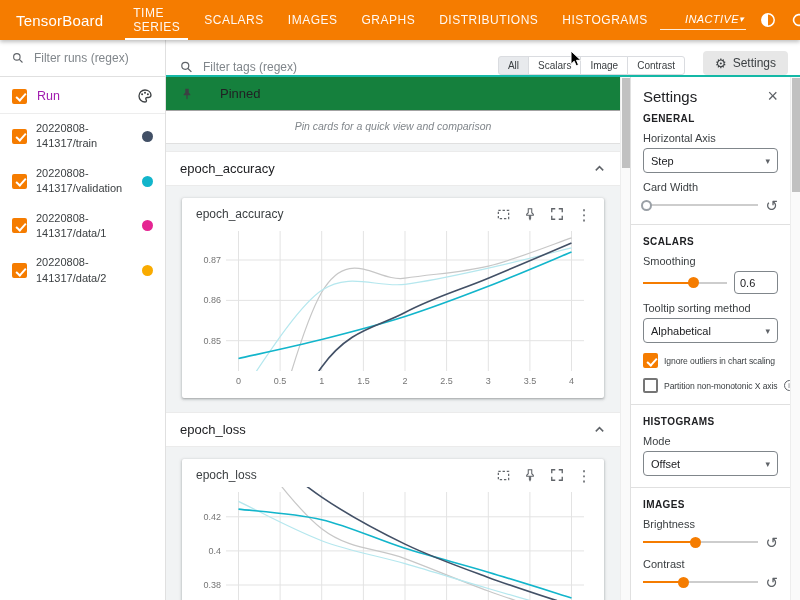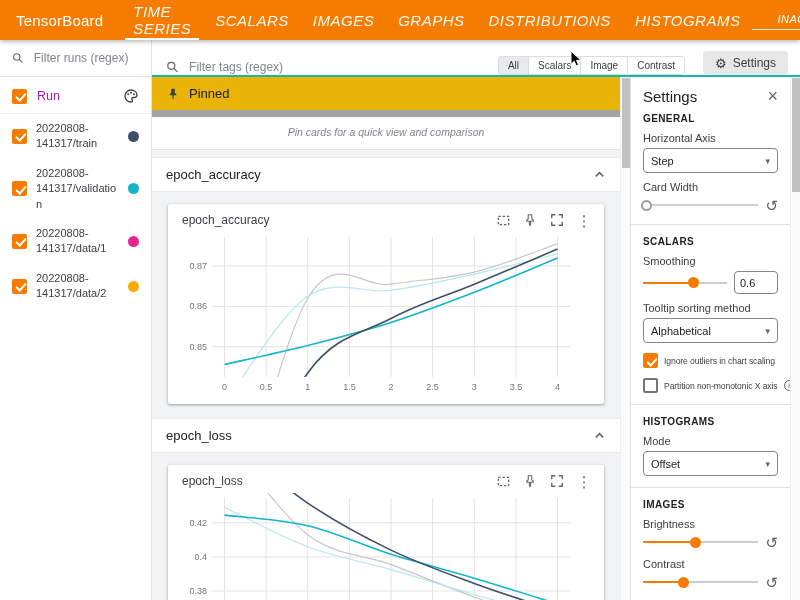"TIME SERIES" .tab { font-size: 15px -> 12px; font-style: italic -> none }
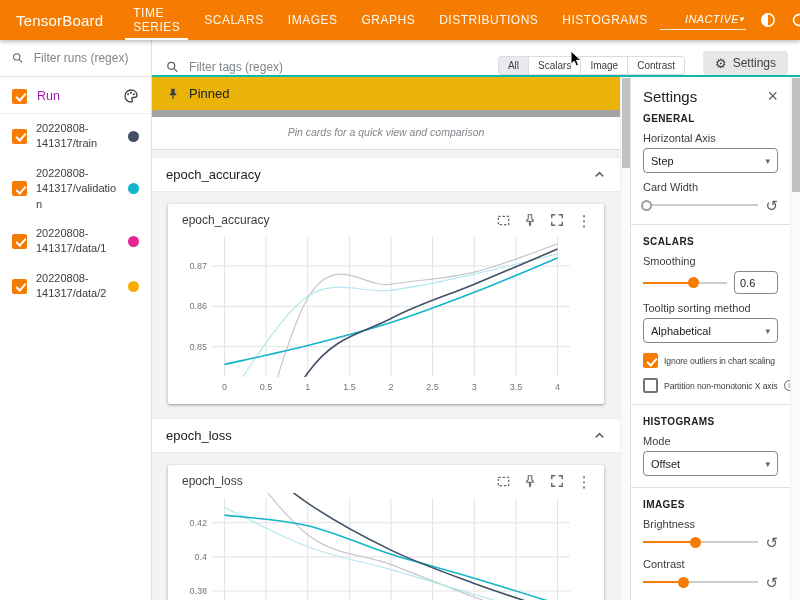"Filter runs (regex)" .sidebar { width: 152px -> 166px }
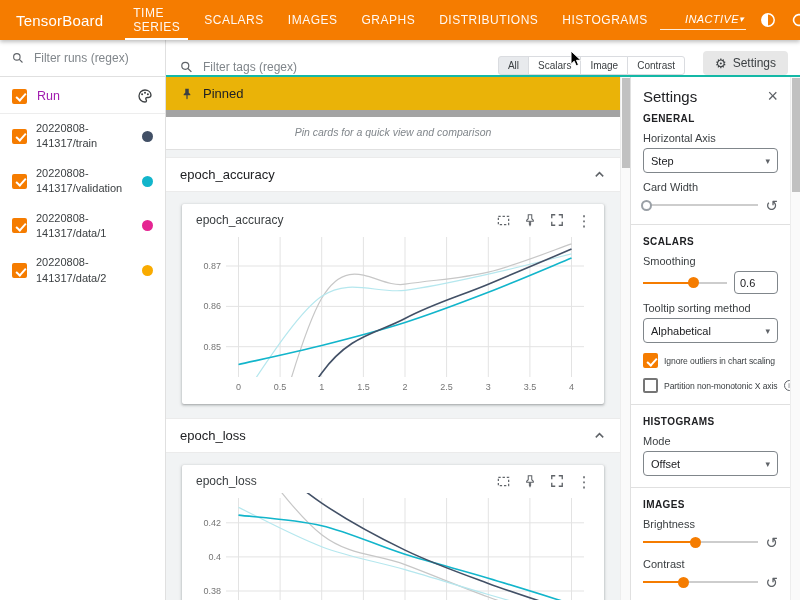"Pinned" .pinned-header { background: #eab308 -> #15803d; border-bottom: 7px solid #a3a3a3 -> 1px solid #a3a3a3; gap: 9px -> 26px }
